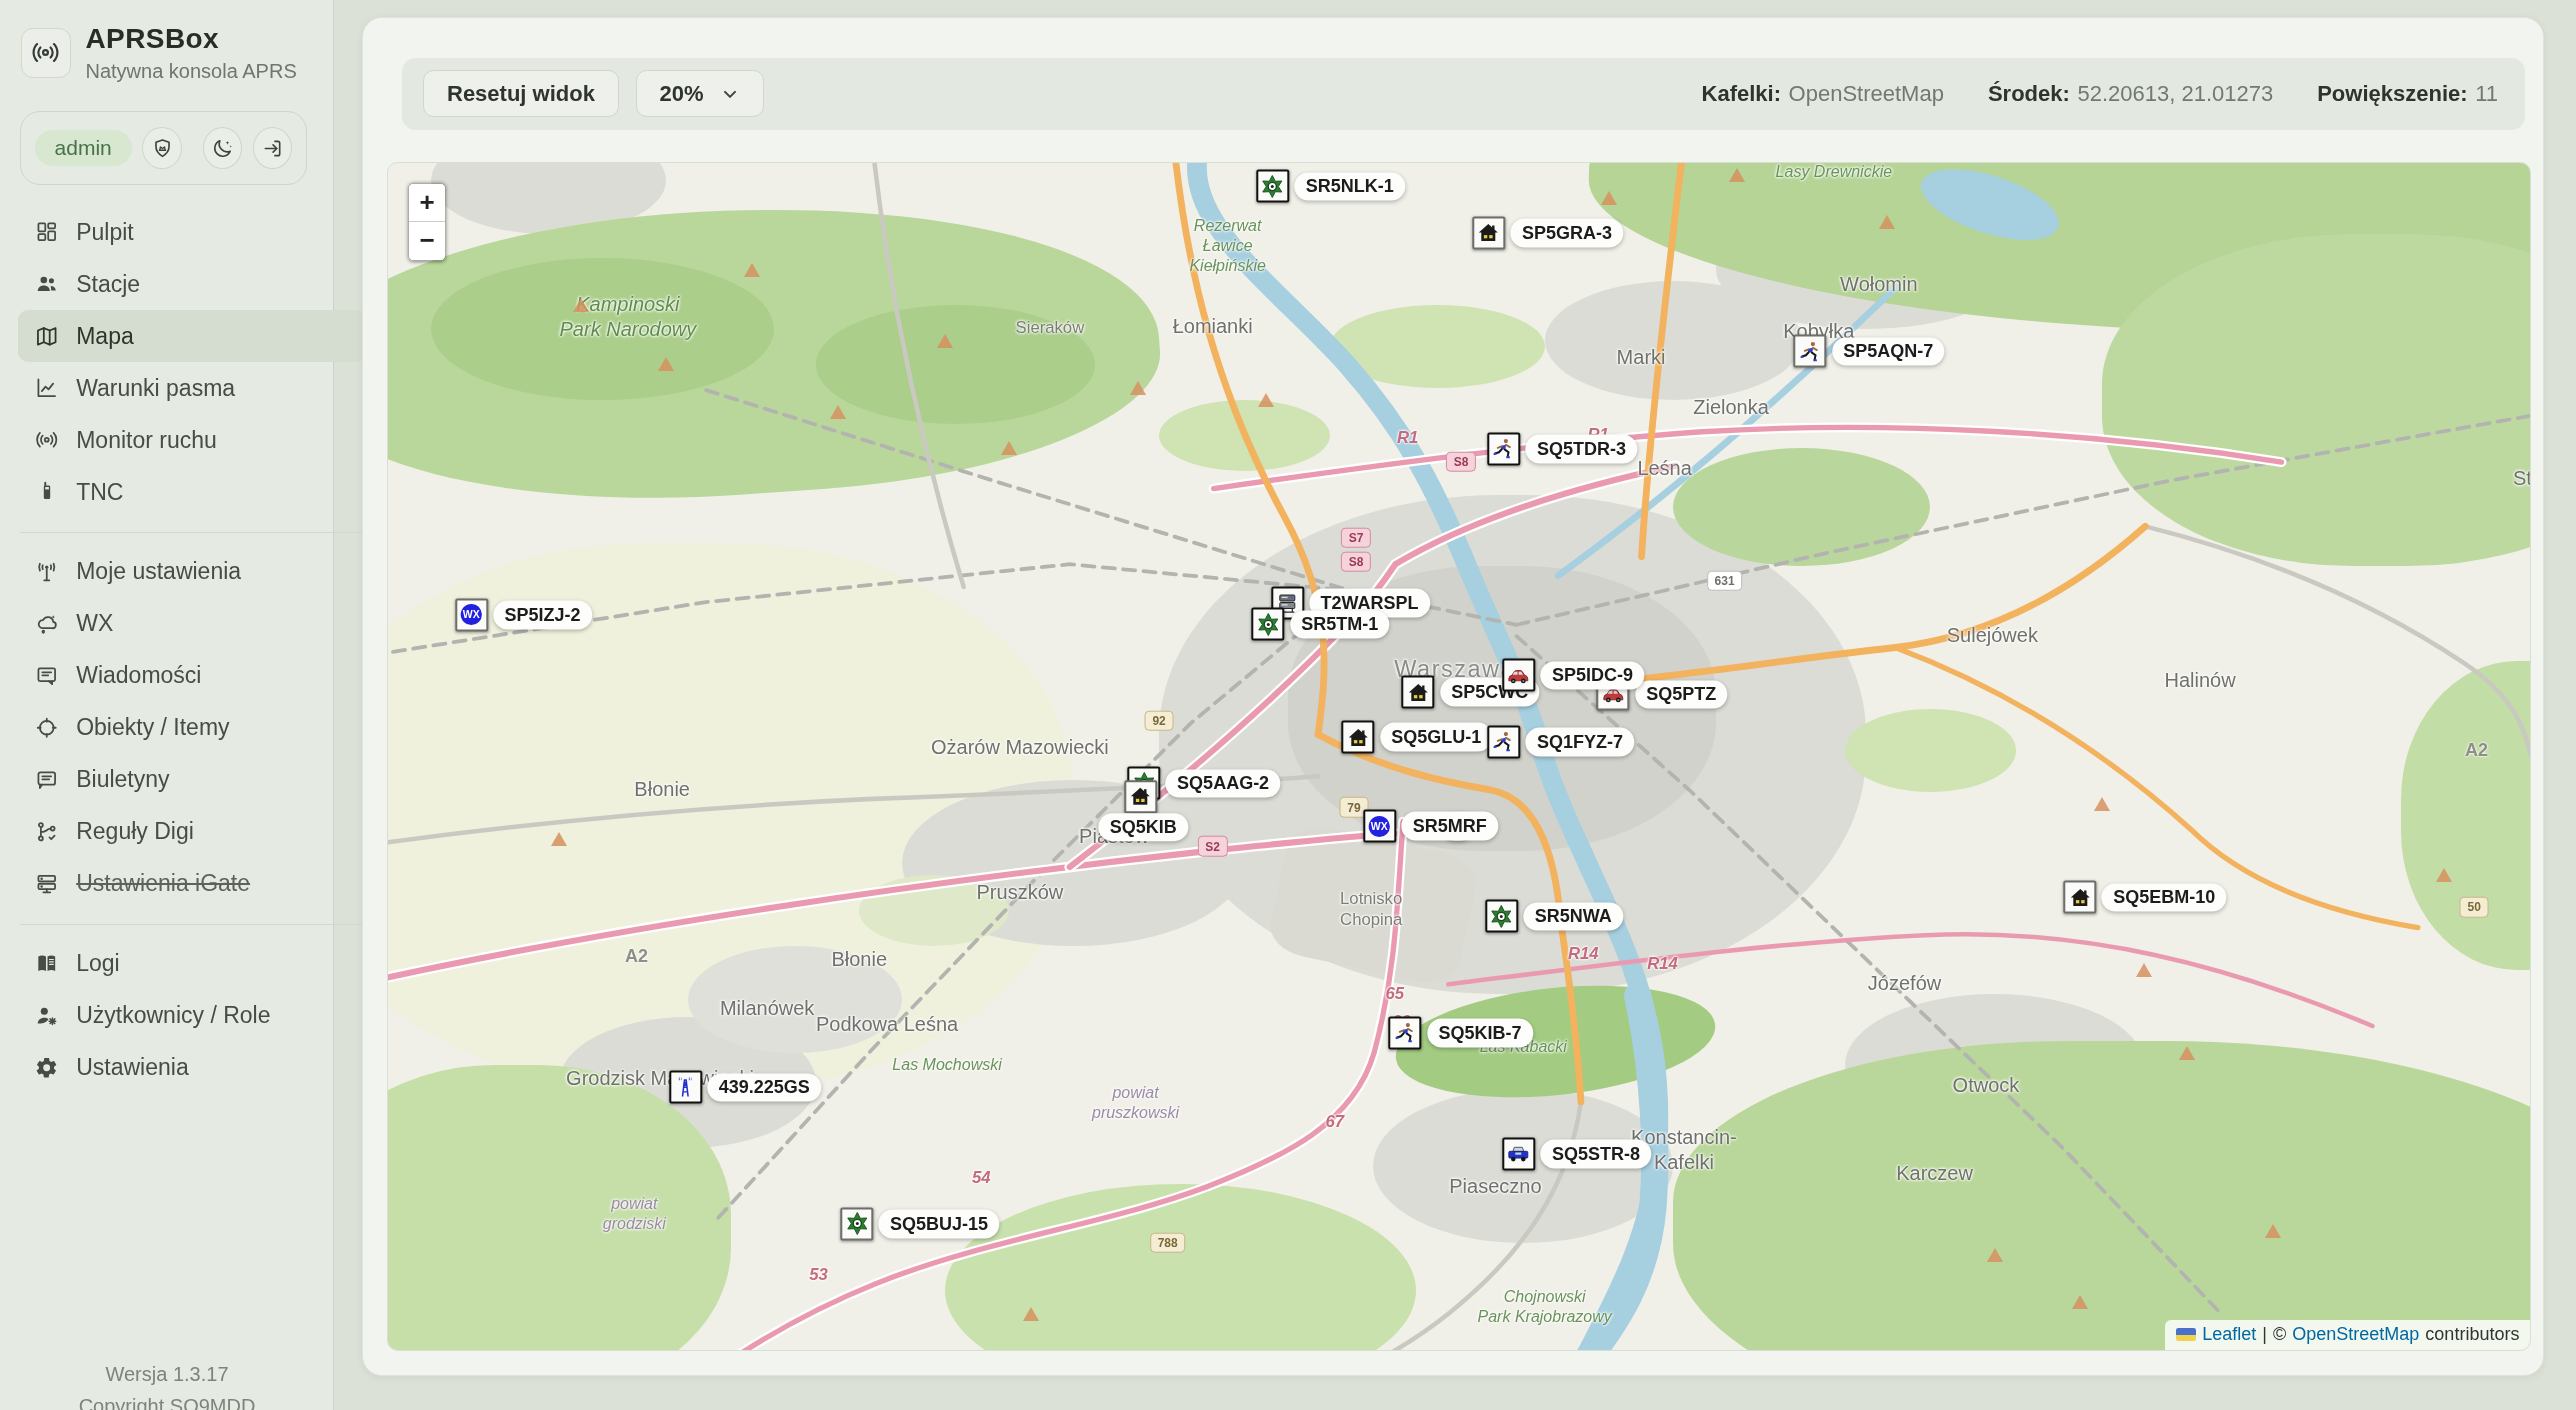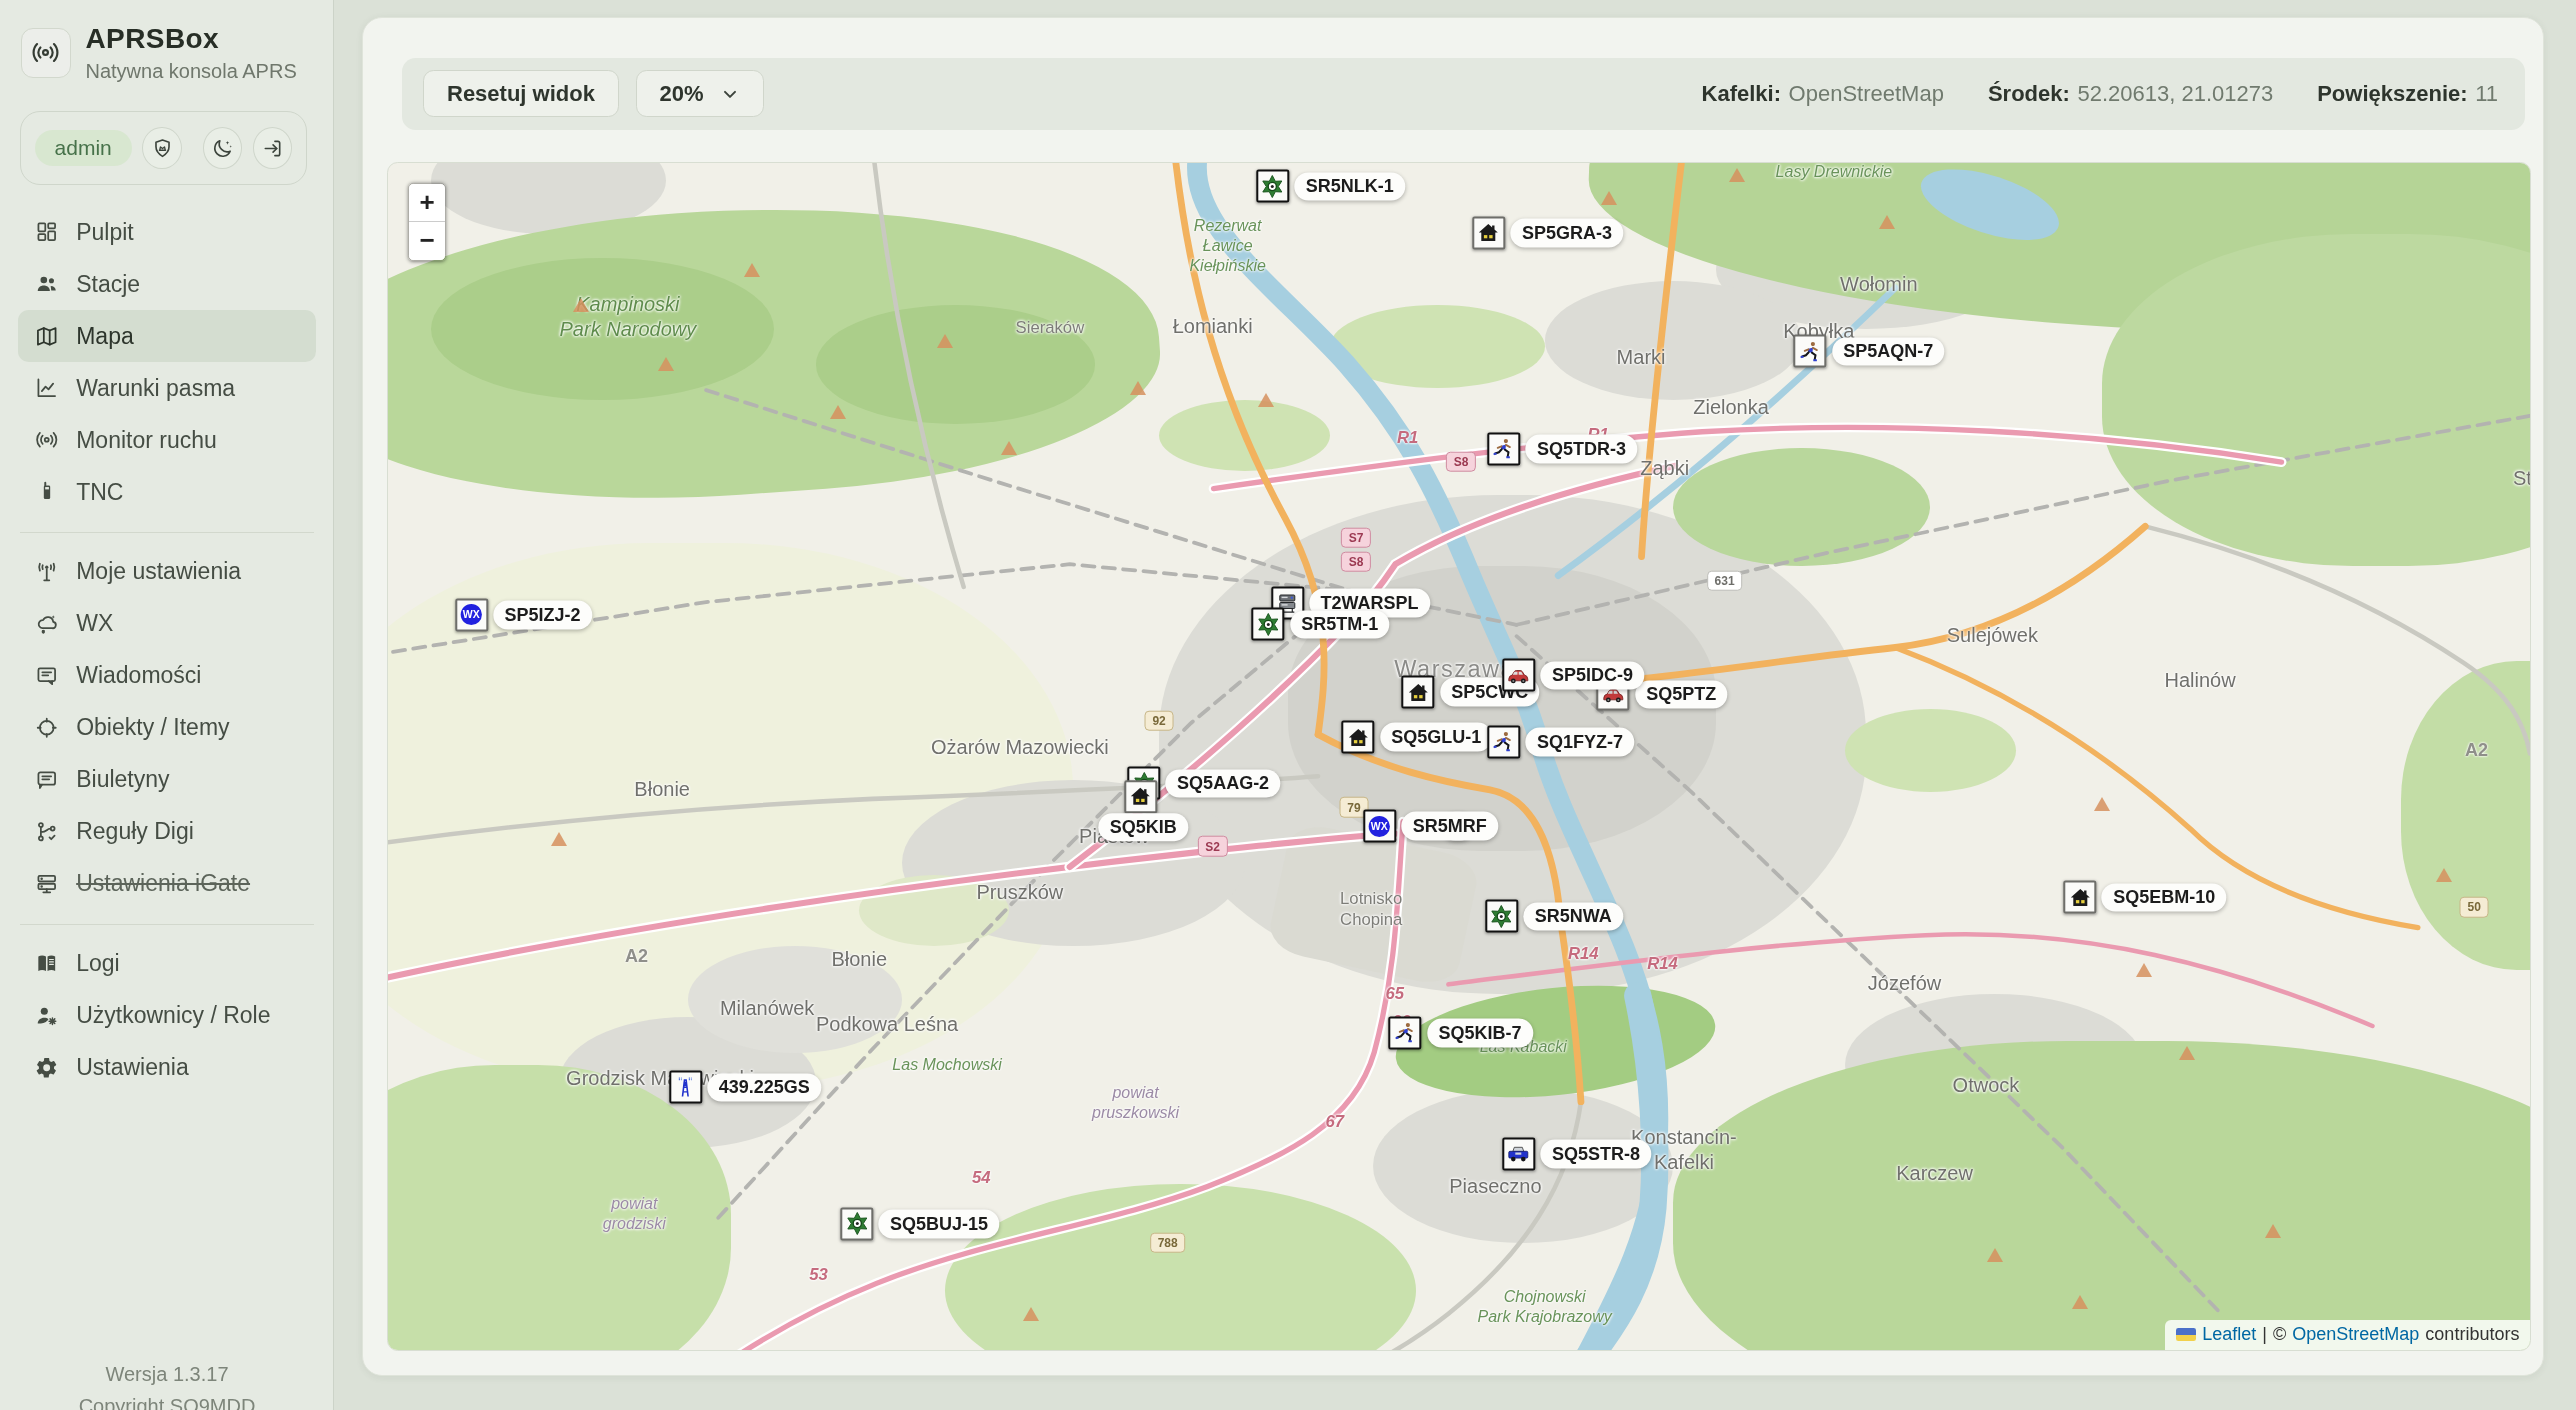"Pulpit" .side-nav { width: 334px -> 386px }
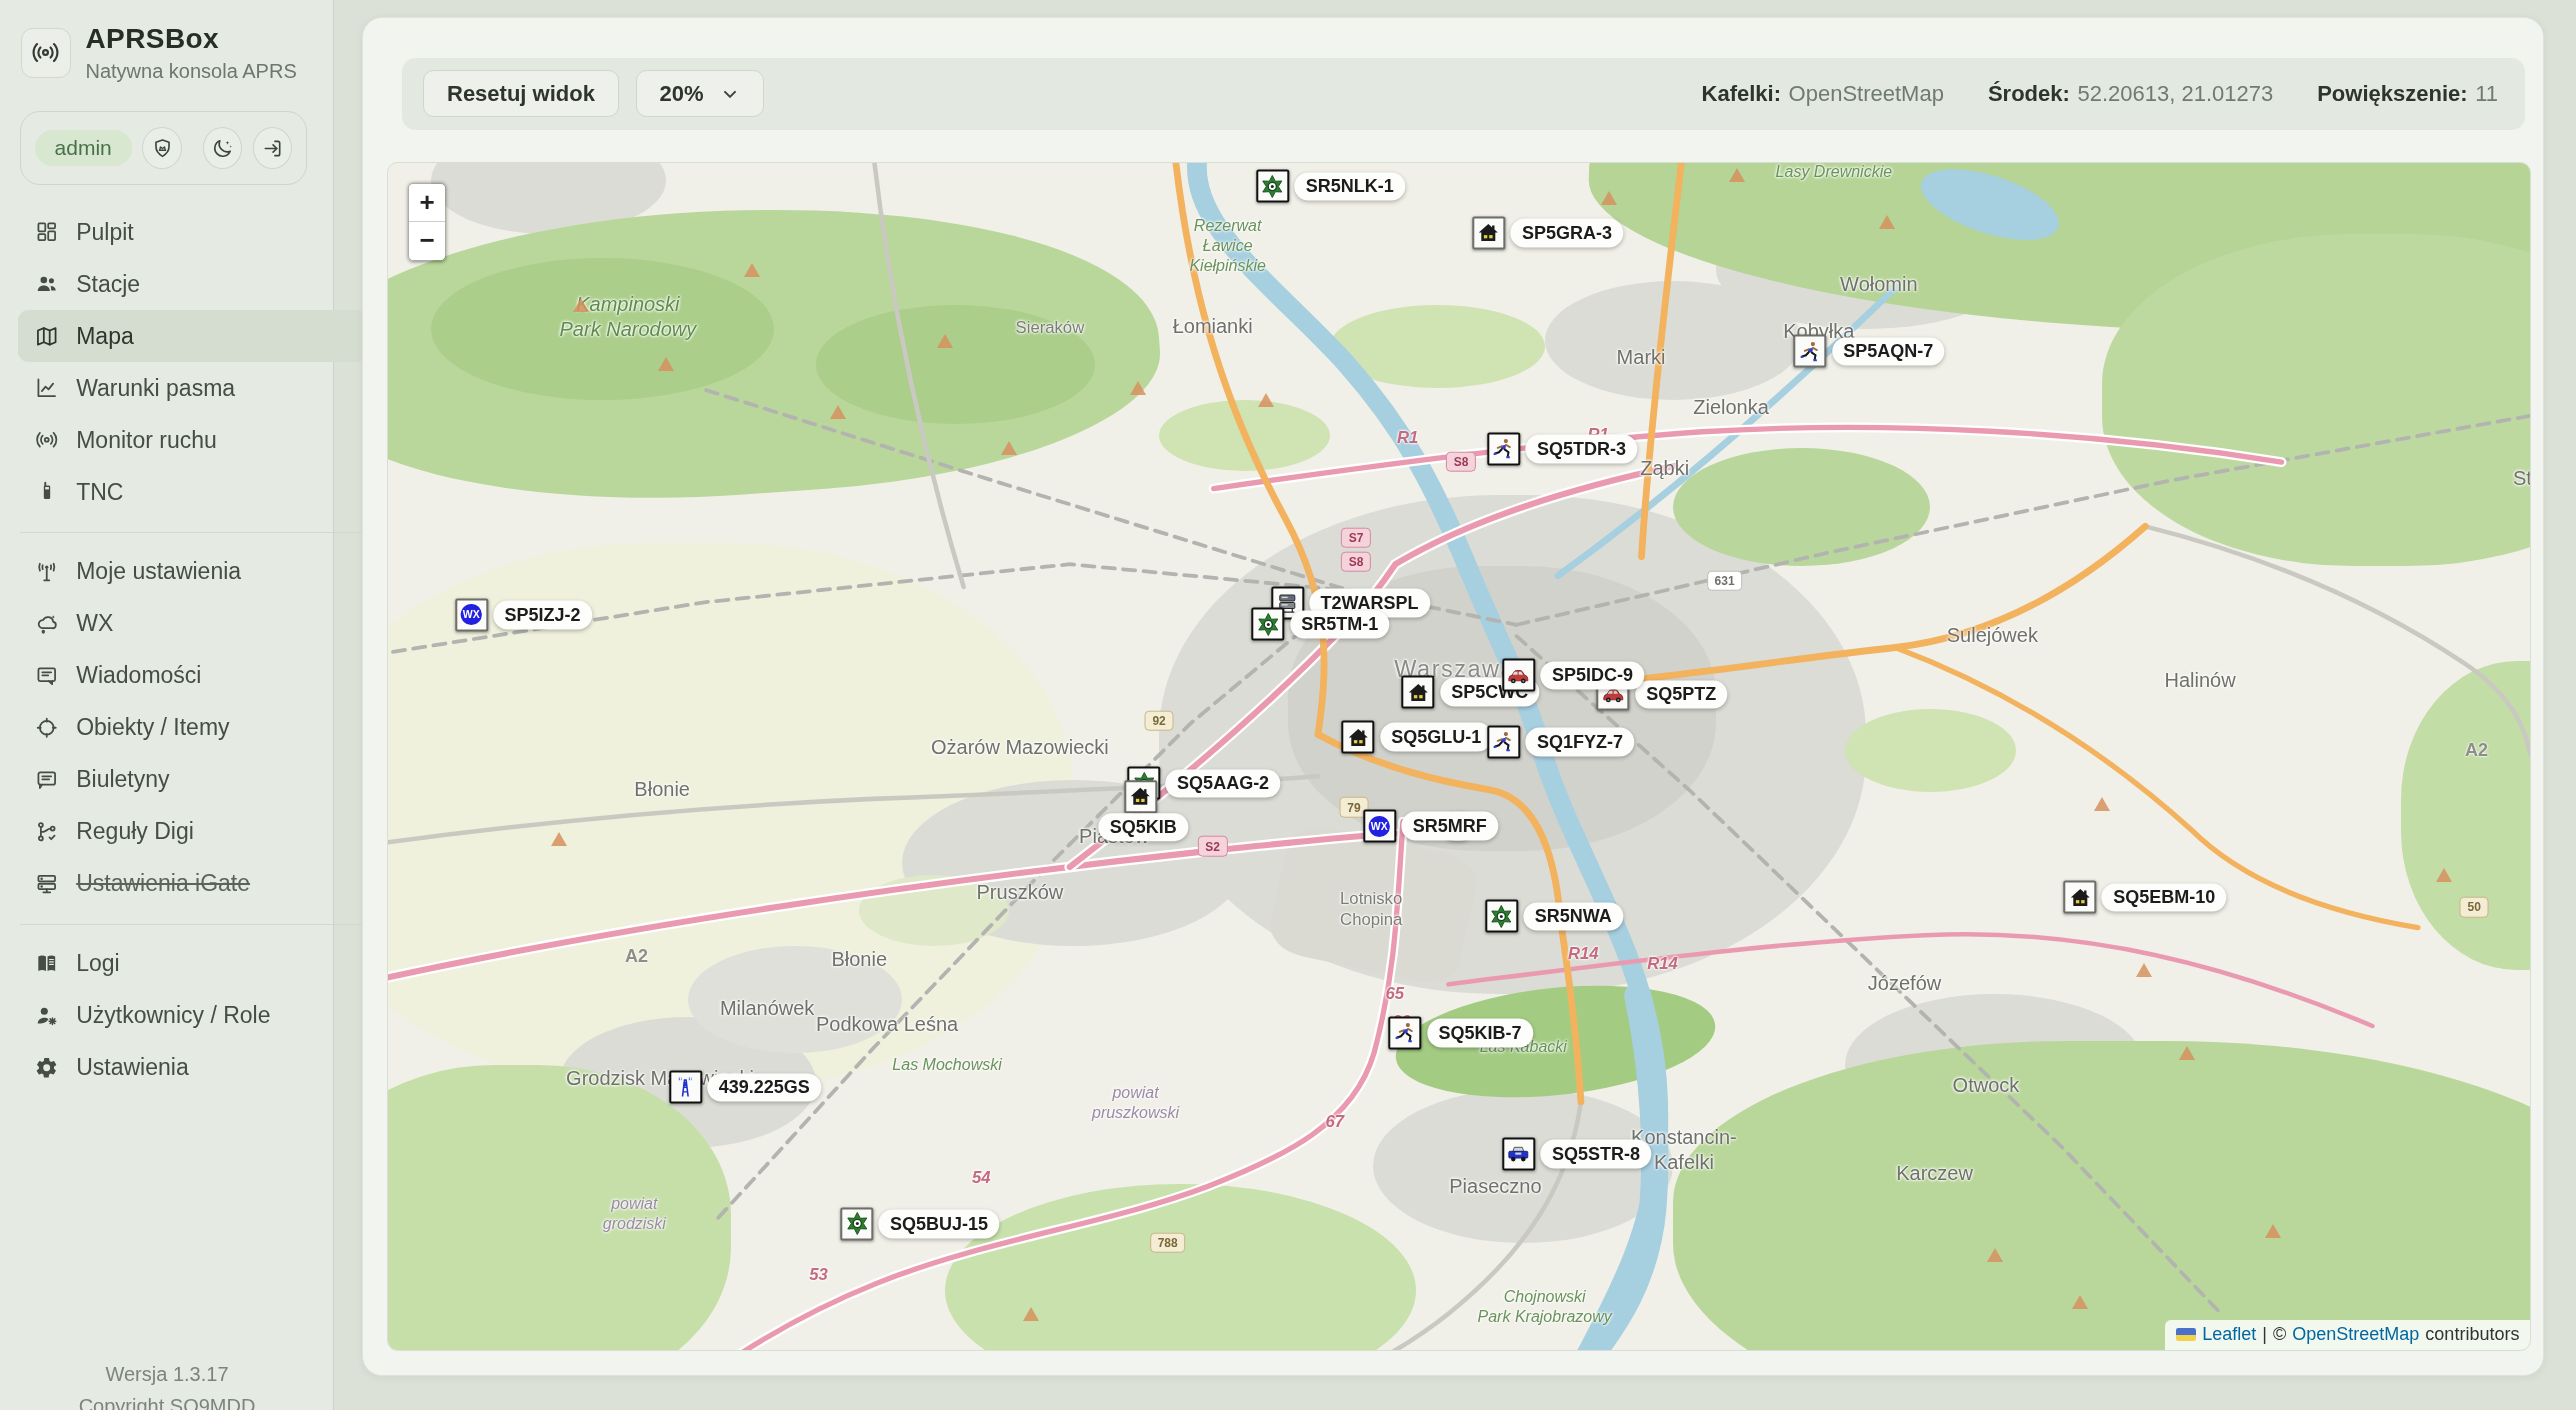"Ząbki" div { text: Ząbki -> Leśna }
